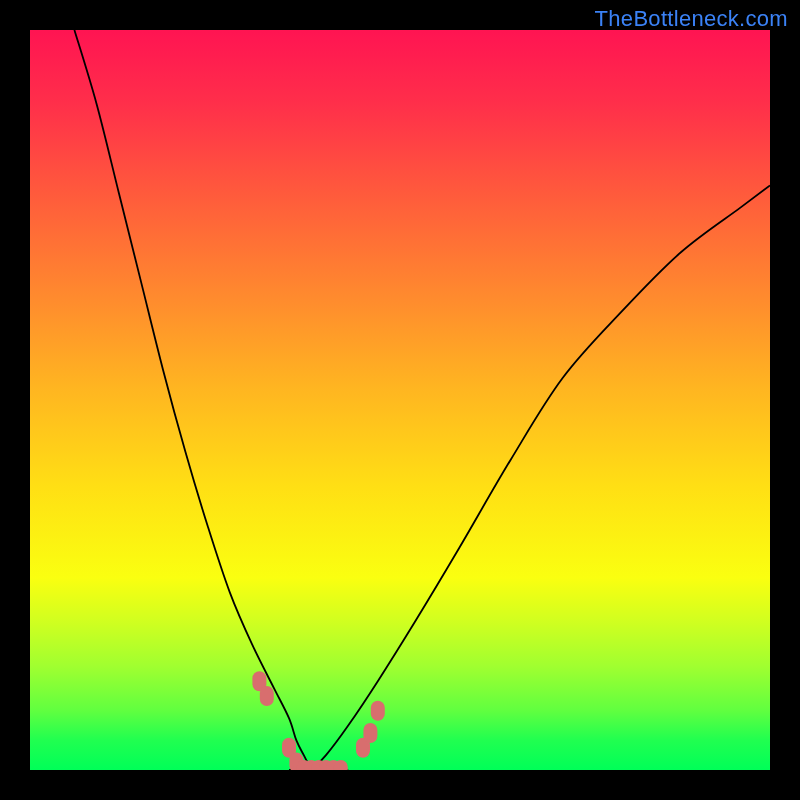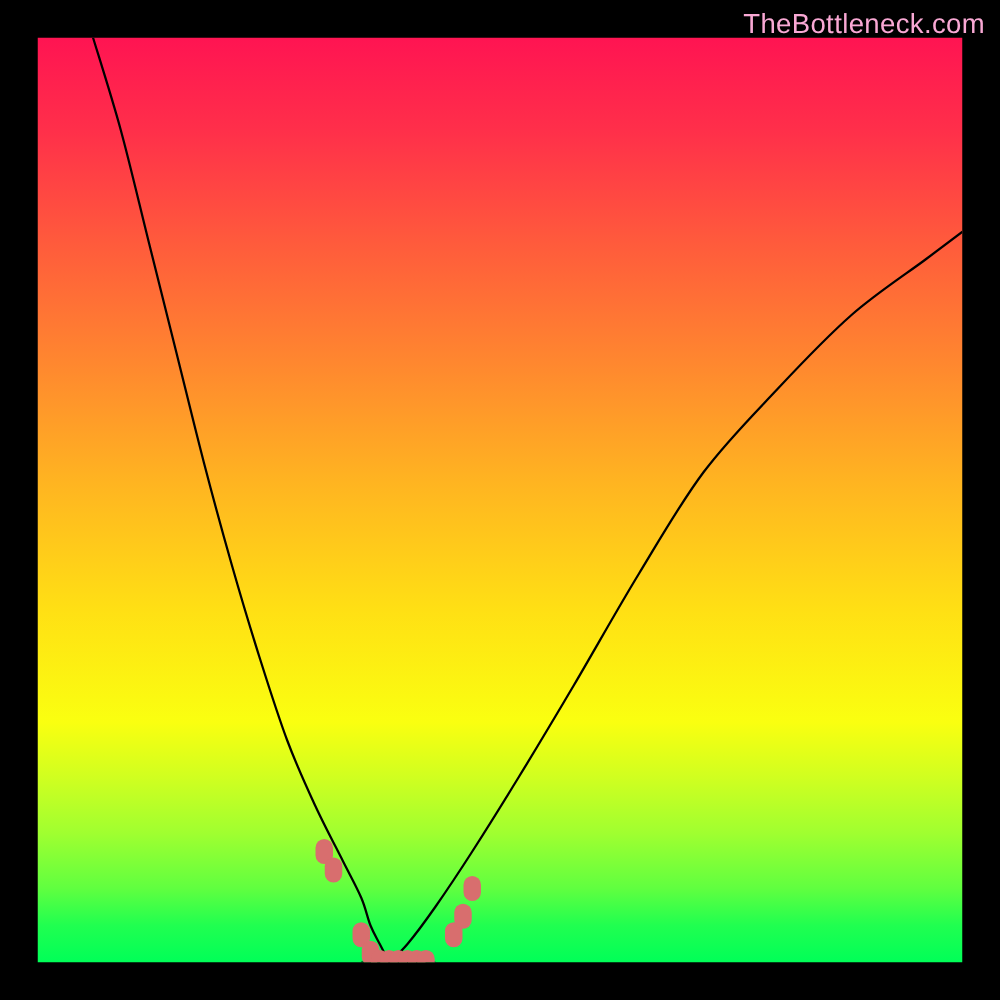"TheBottleneck.com" .watermark { color: #f9a8d4 -> #3b82f6 }
